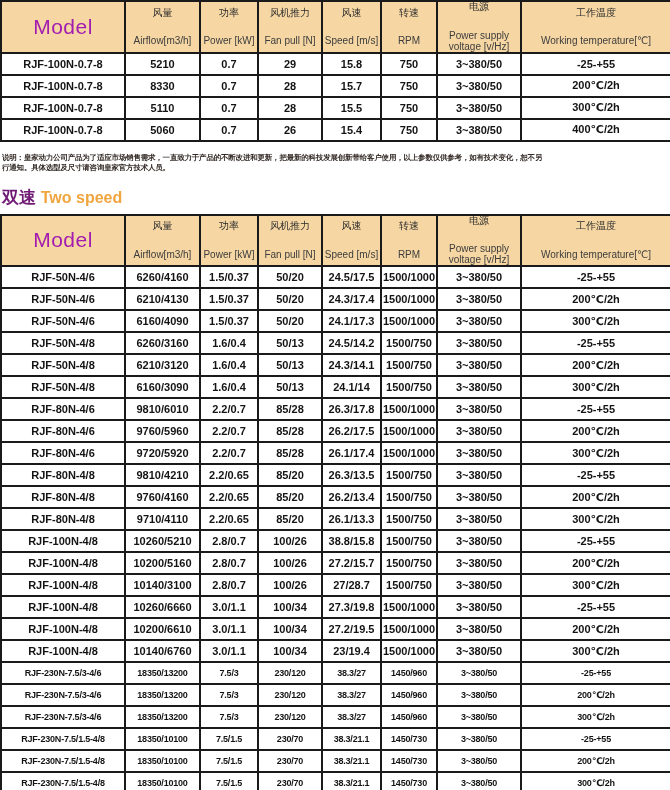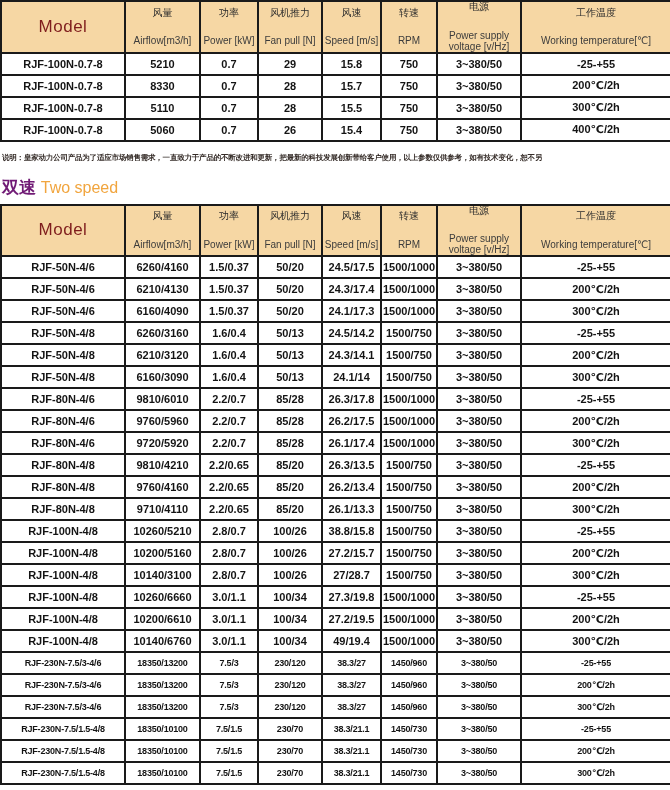"Model" .th-model { color: #7f1d1d -> #a21caf; font-size: 17px -> 21px }
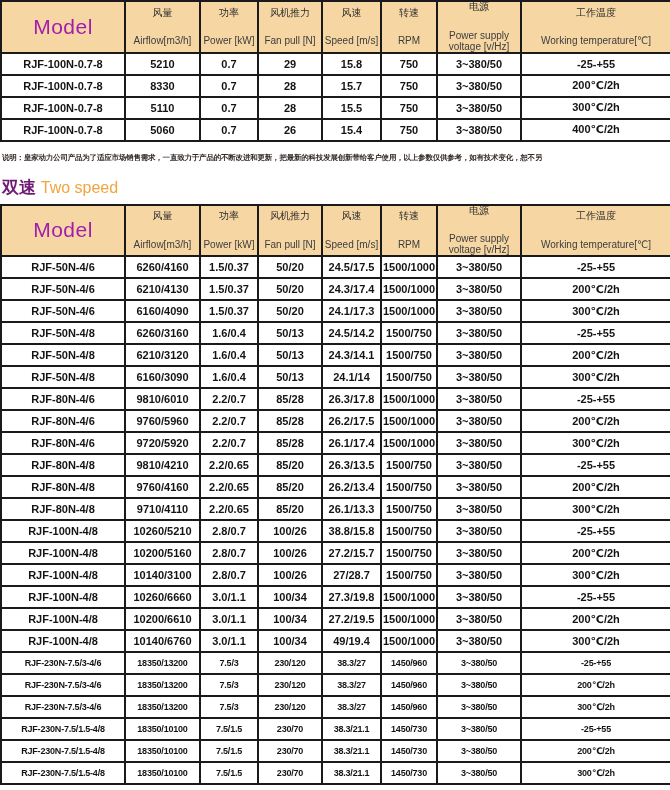"行通知。具体选型及尺寸请咨询皇家官方技术人员。" div { html: none -> <div>行通知。具体选型及尺寸请咨询皇家官方技术人员。</div> }
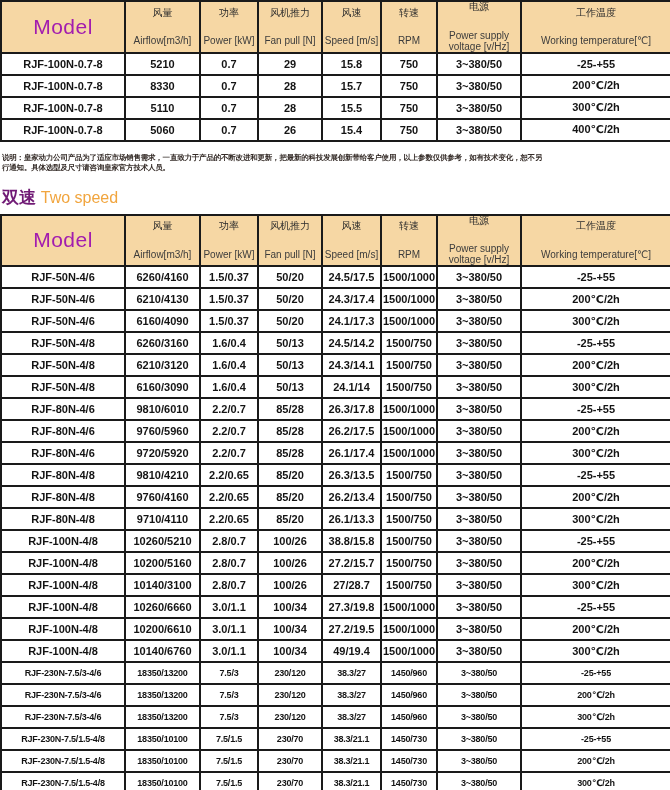"Two speed" .section-title .en { font-weight: normal -> bold }
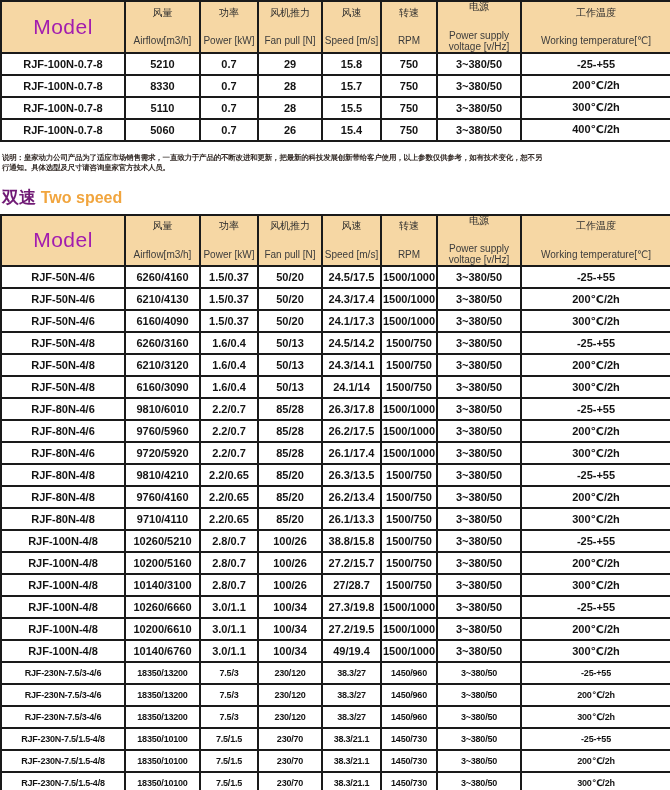"49/19.4" td { text: 49/19.4 -> 23/19.4 }
